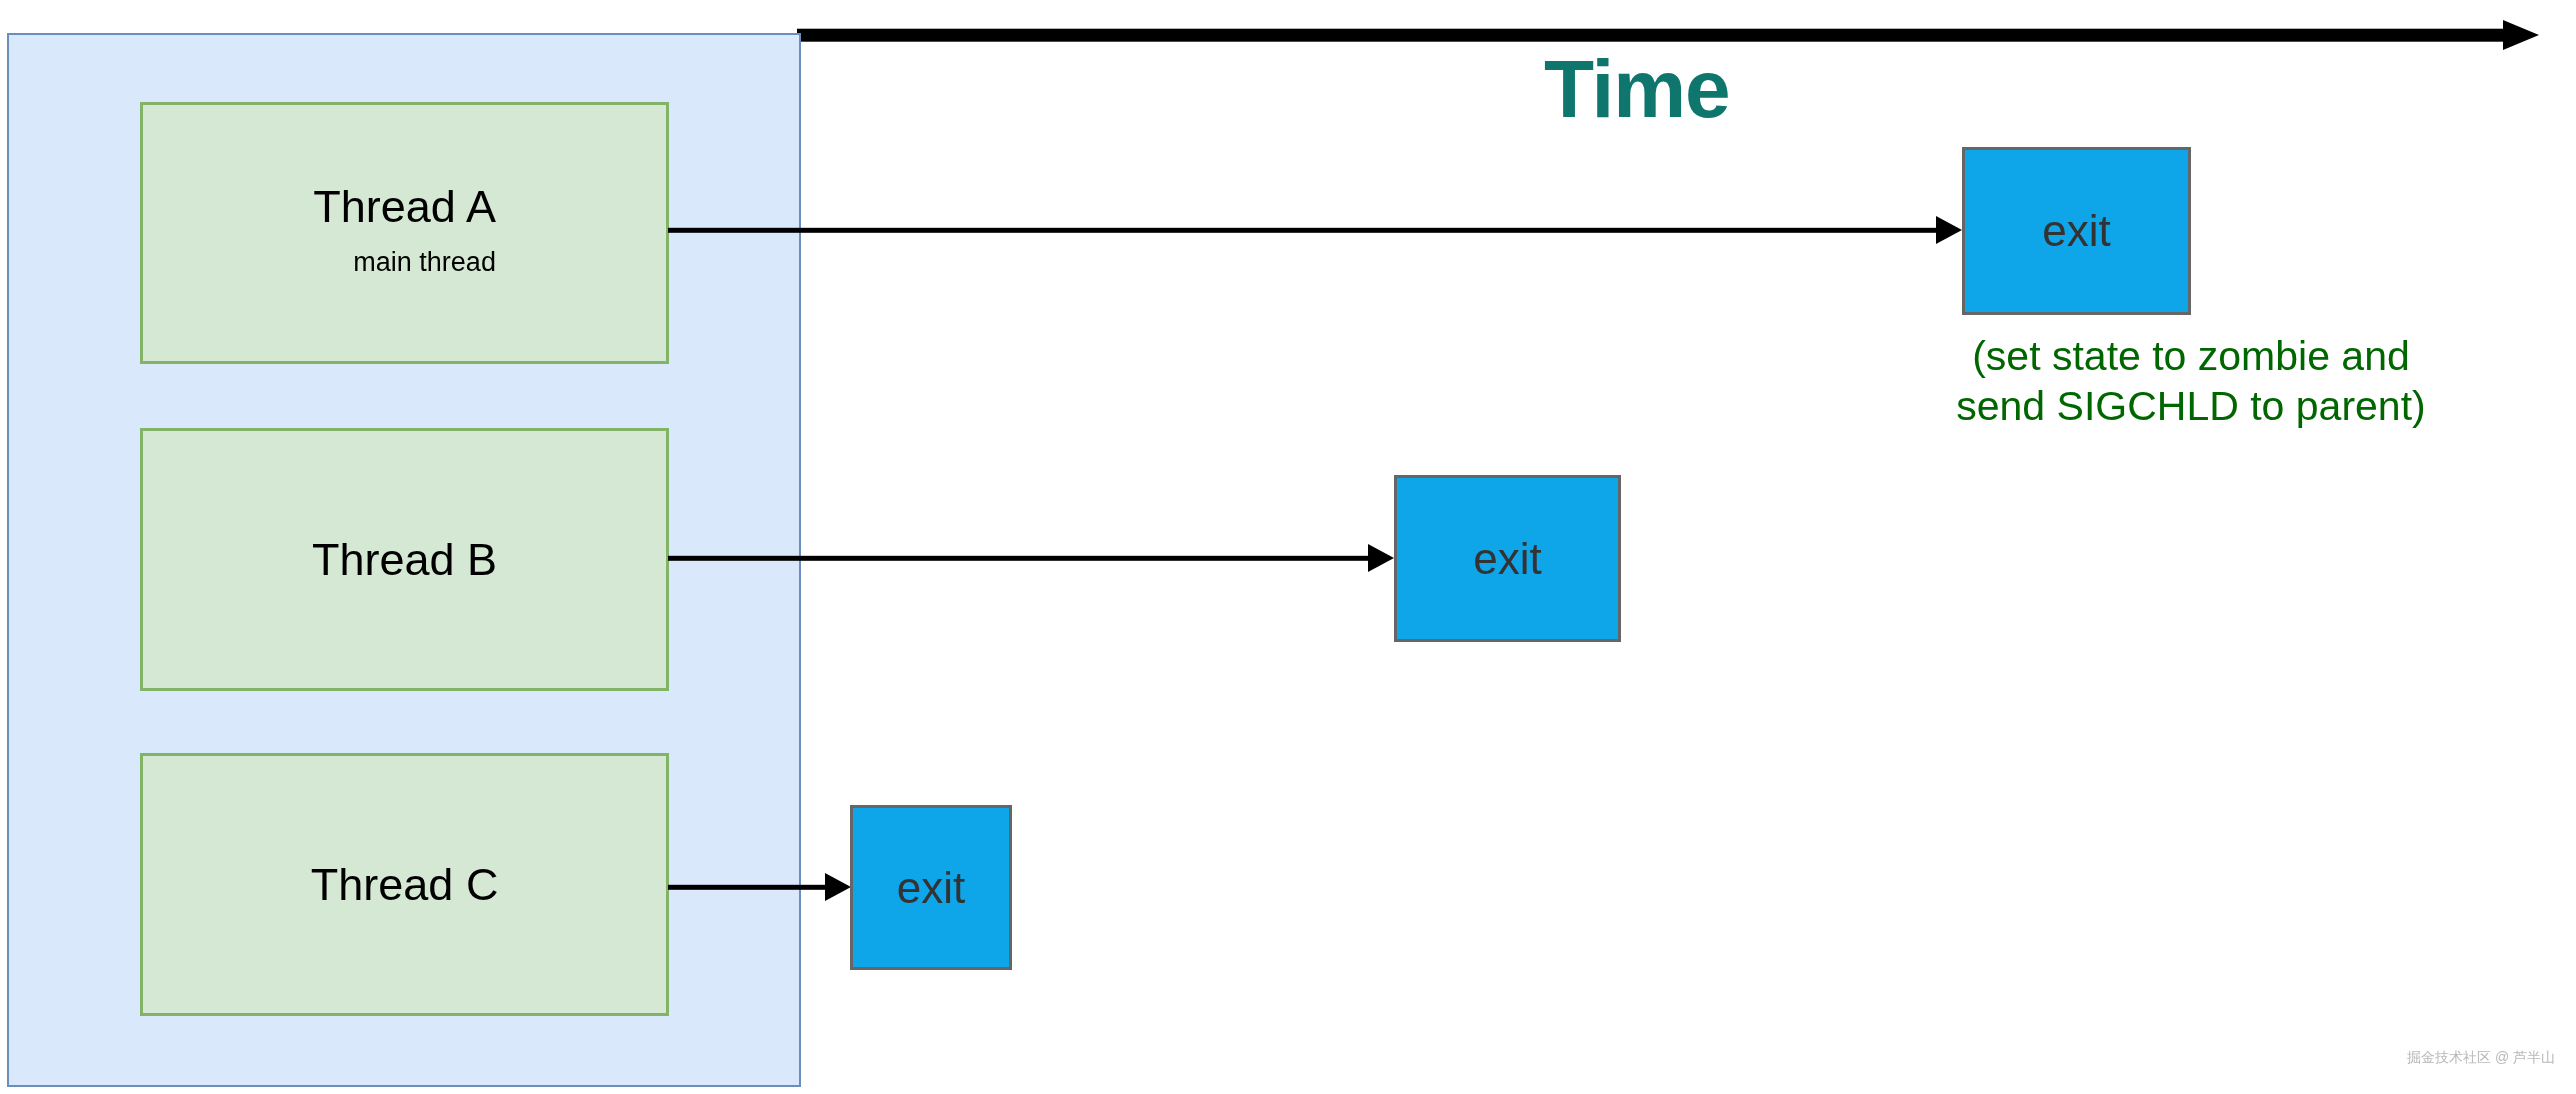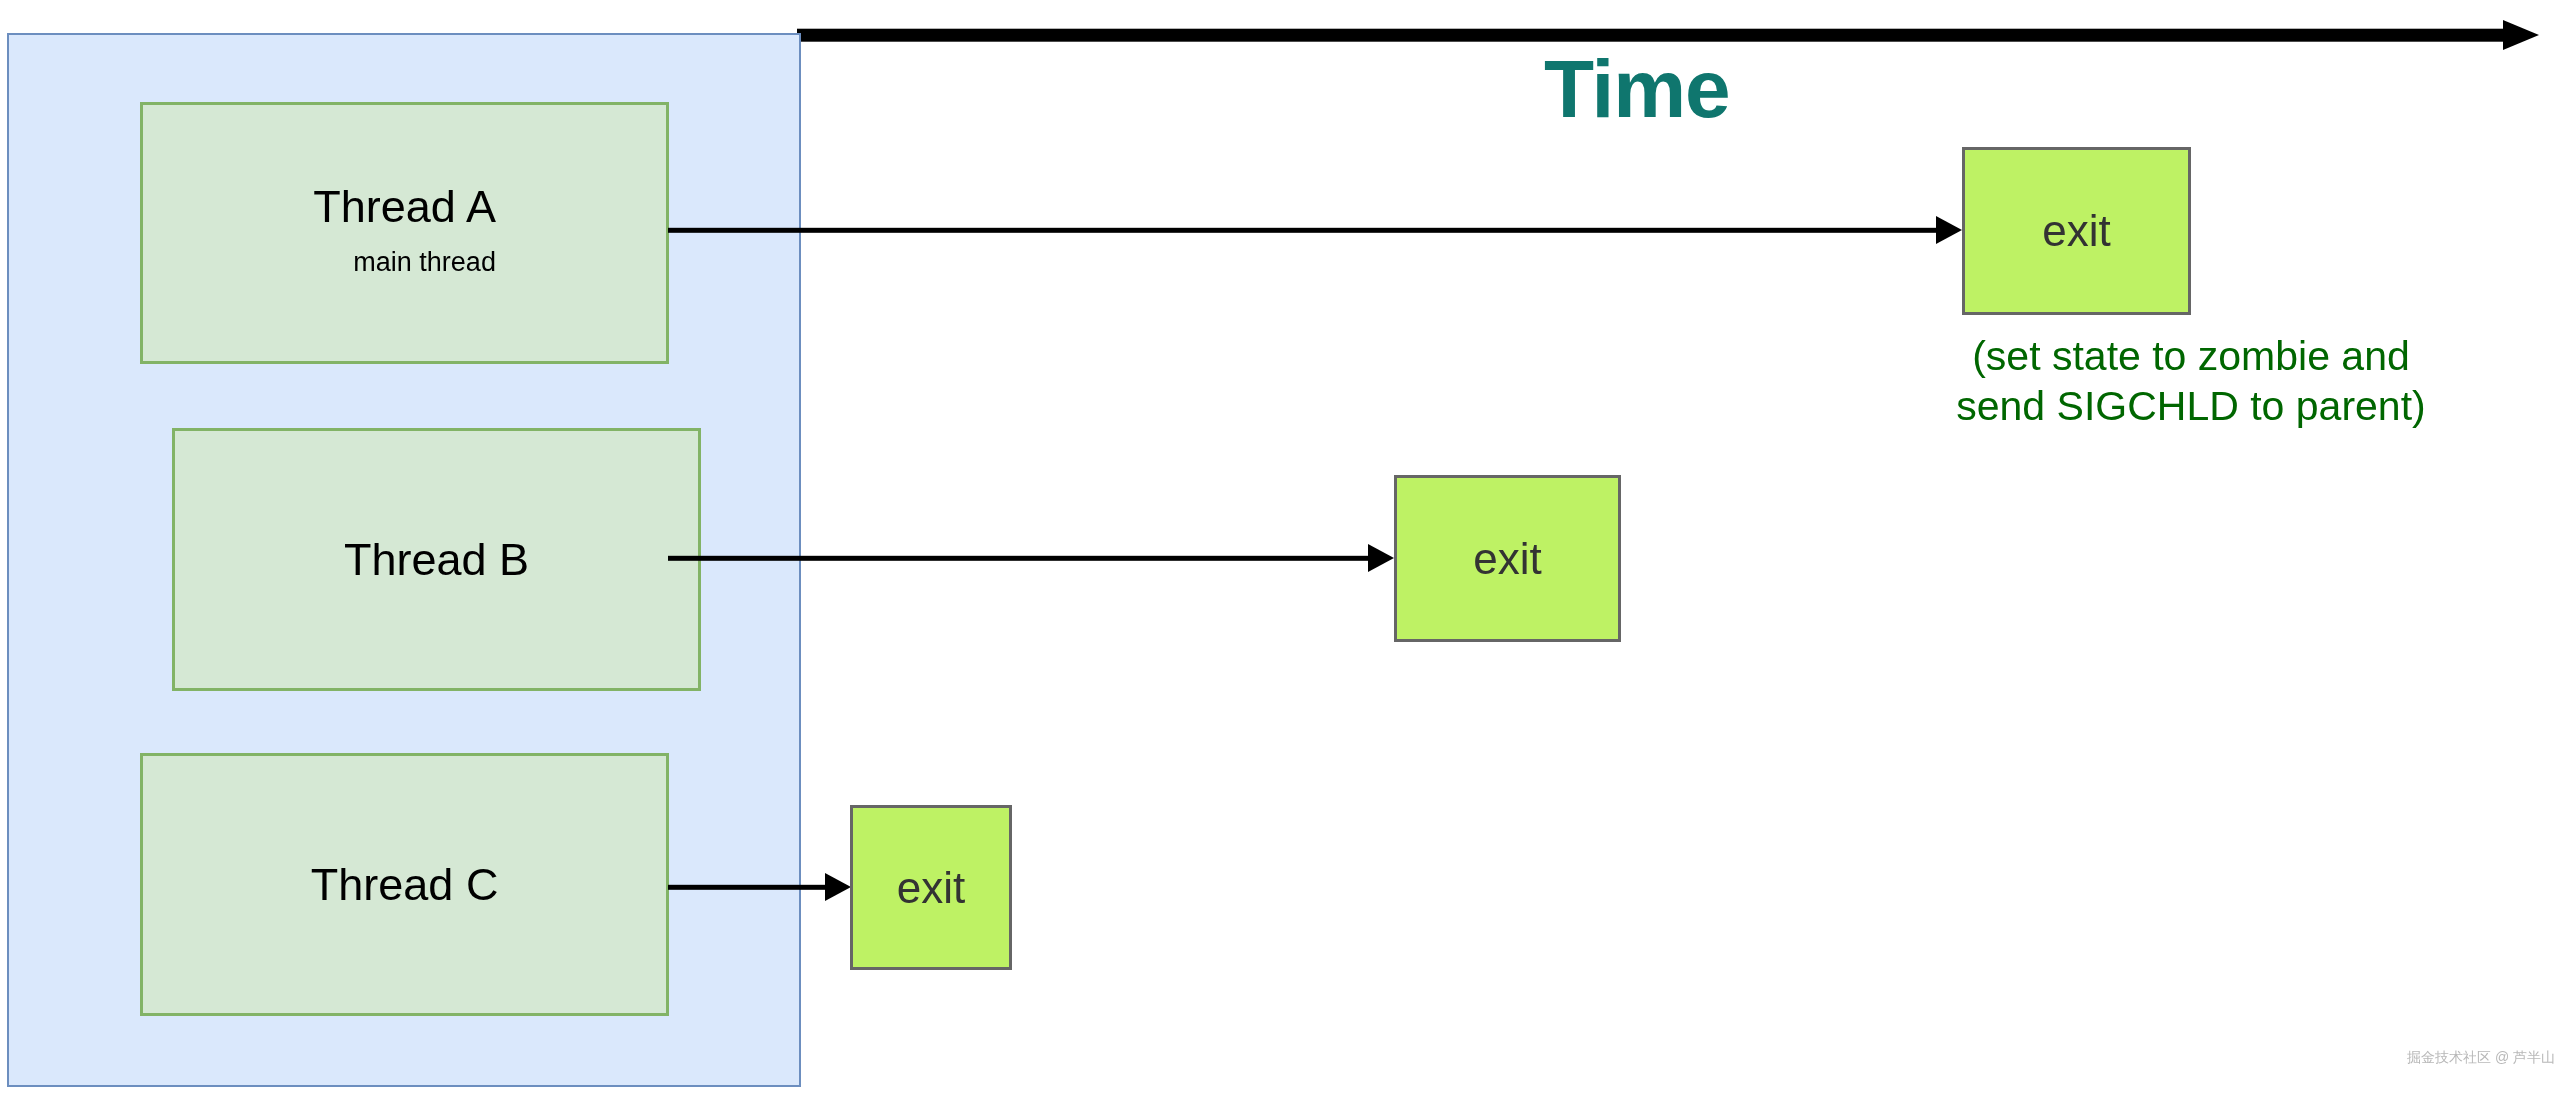"exit" .exit-box { background: #bef264 -> #0ea5e9 }
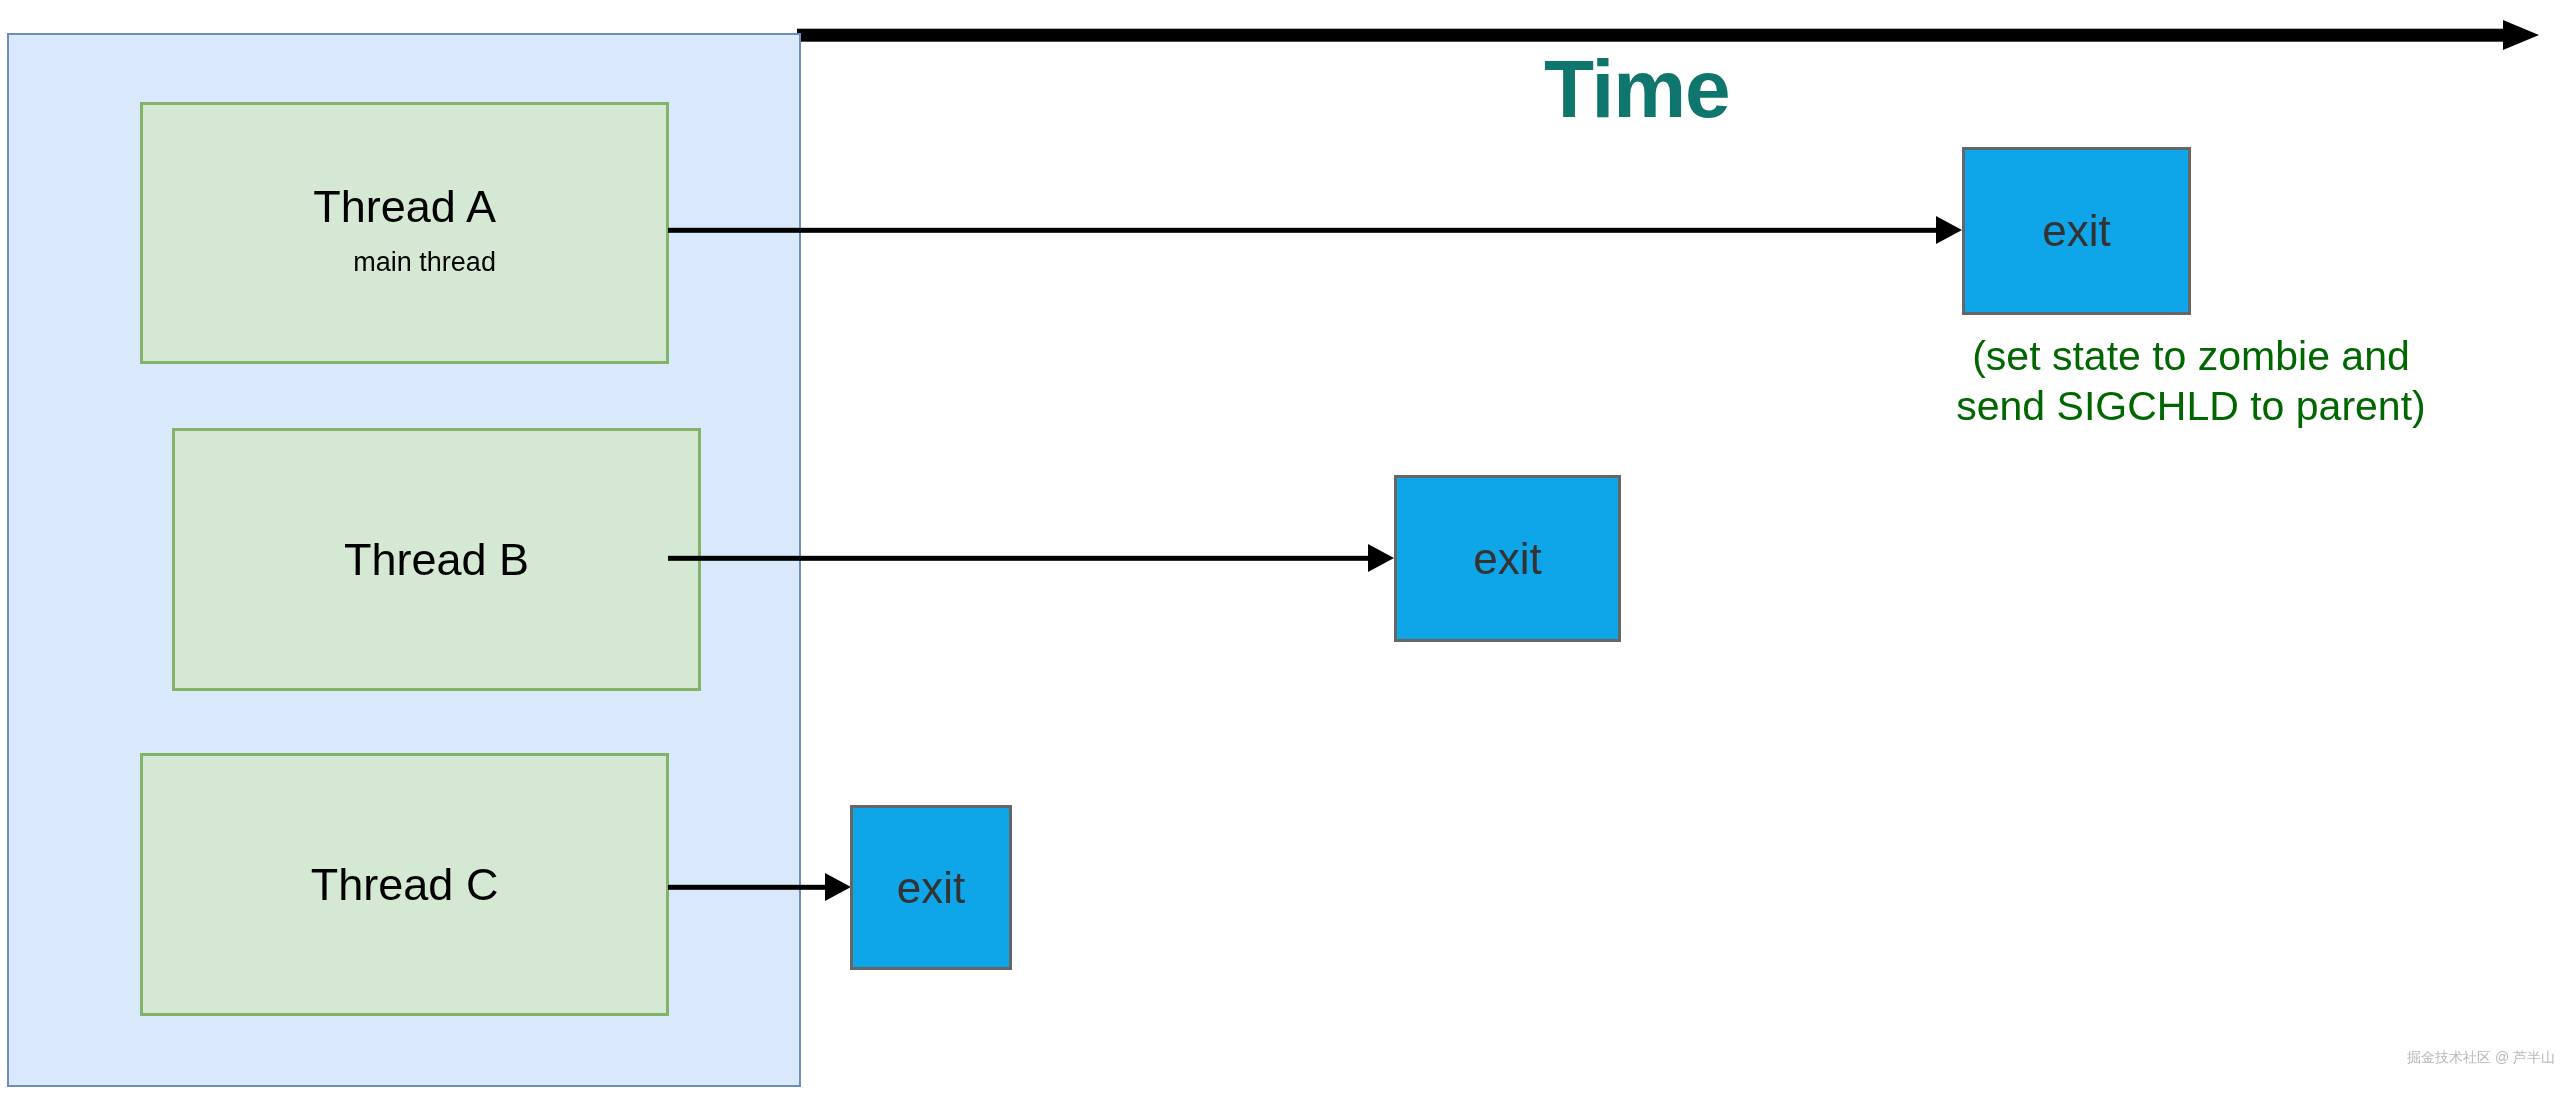"Thread B" div.thread-box { margin-left: 32px -> none }
